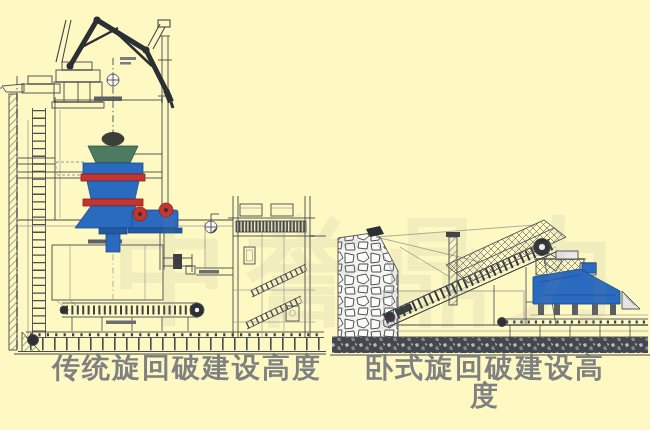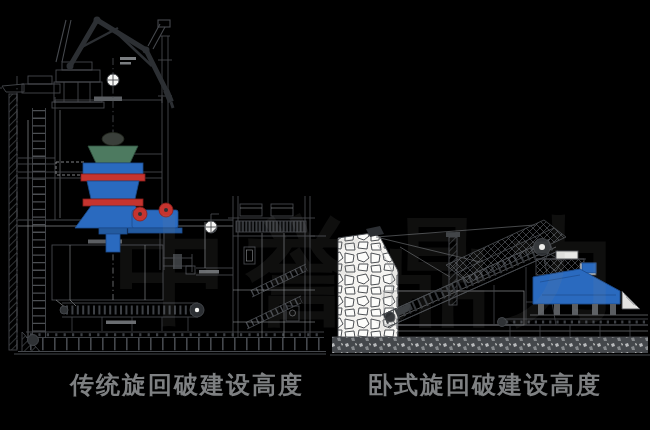"中誉鼎力" .stage { background: #000000 -> #fef9c3 }
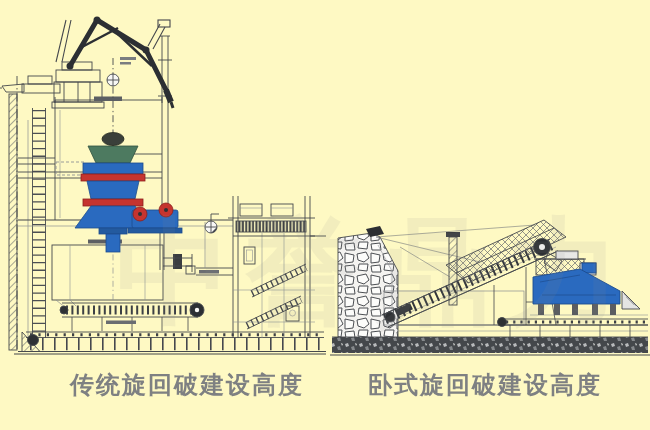"传统旋回破建设高度" .caption { font-size: 24px -> 28px; top: 371px -> 354px }
